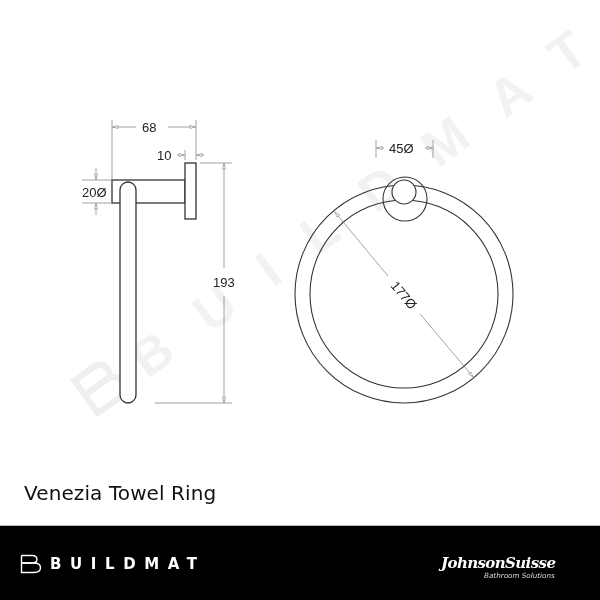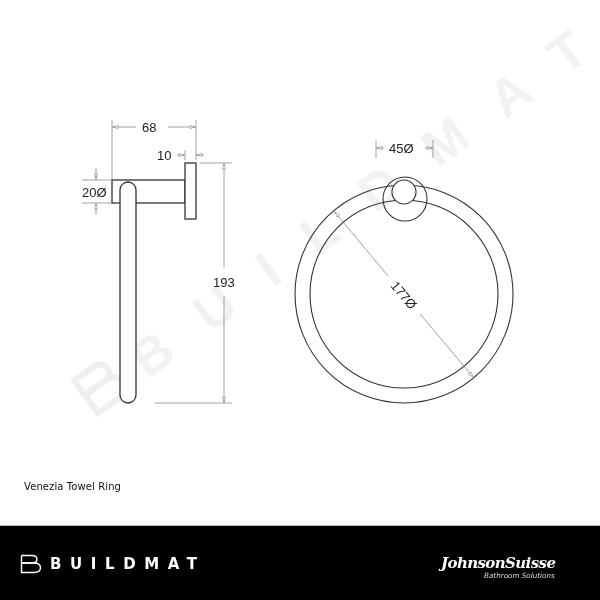"Venezia Towel Ring" .title { font-size: 10px -> 20px }
